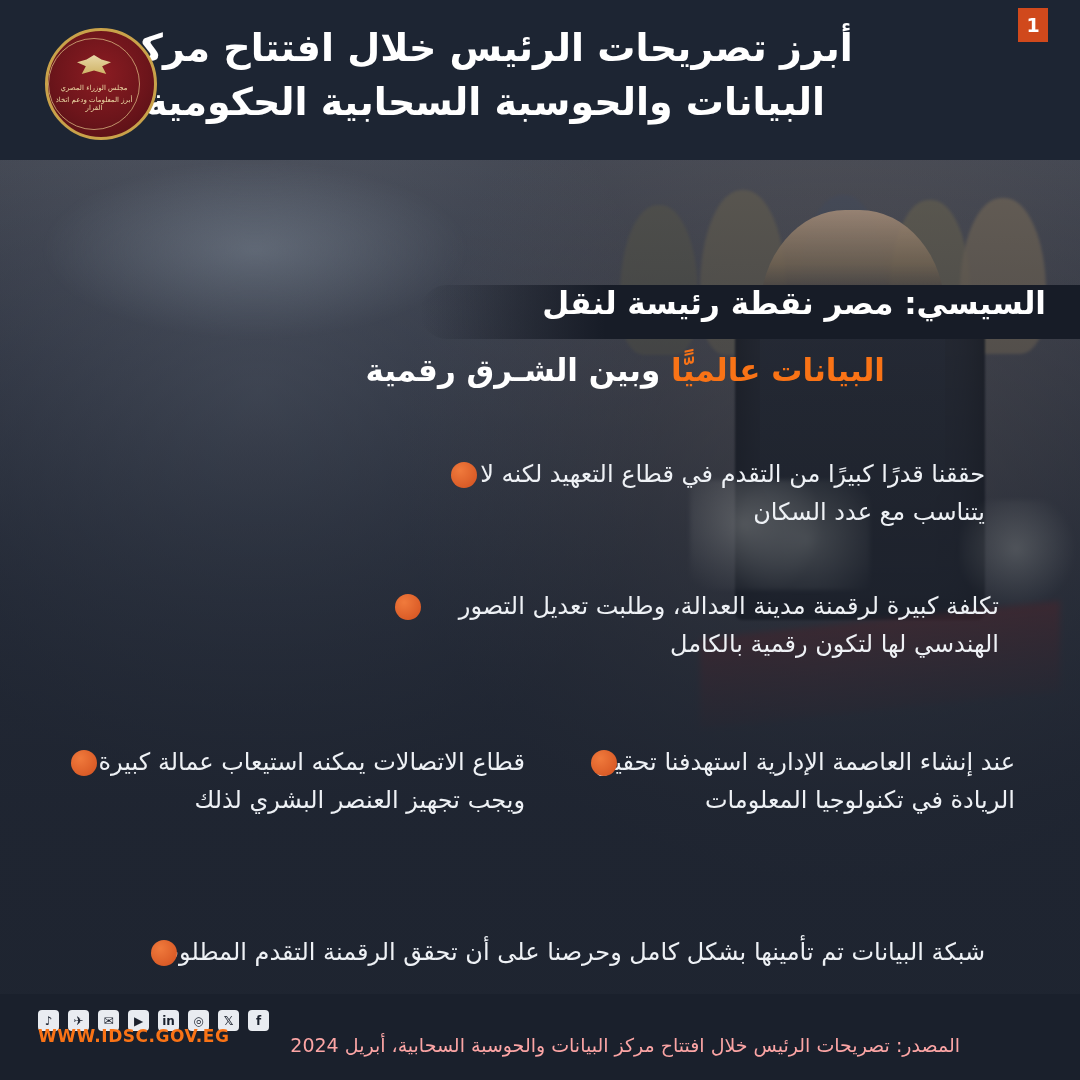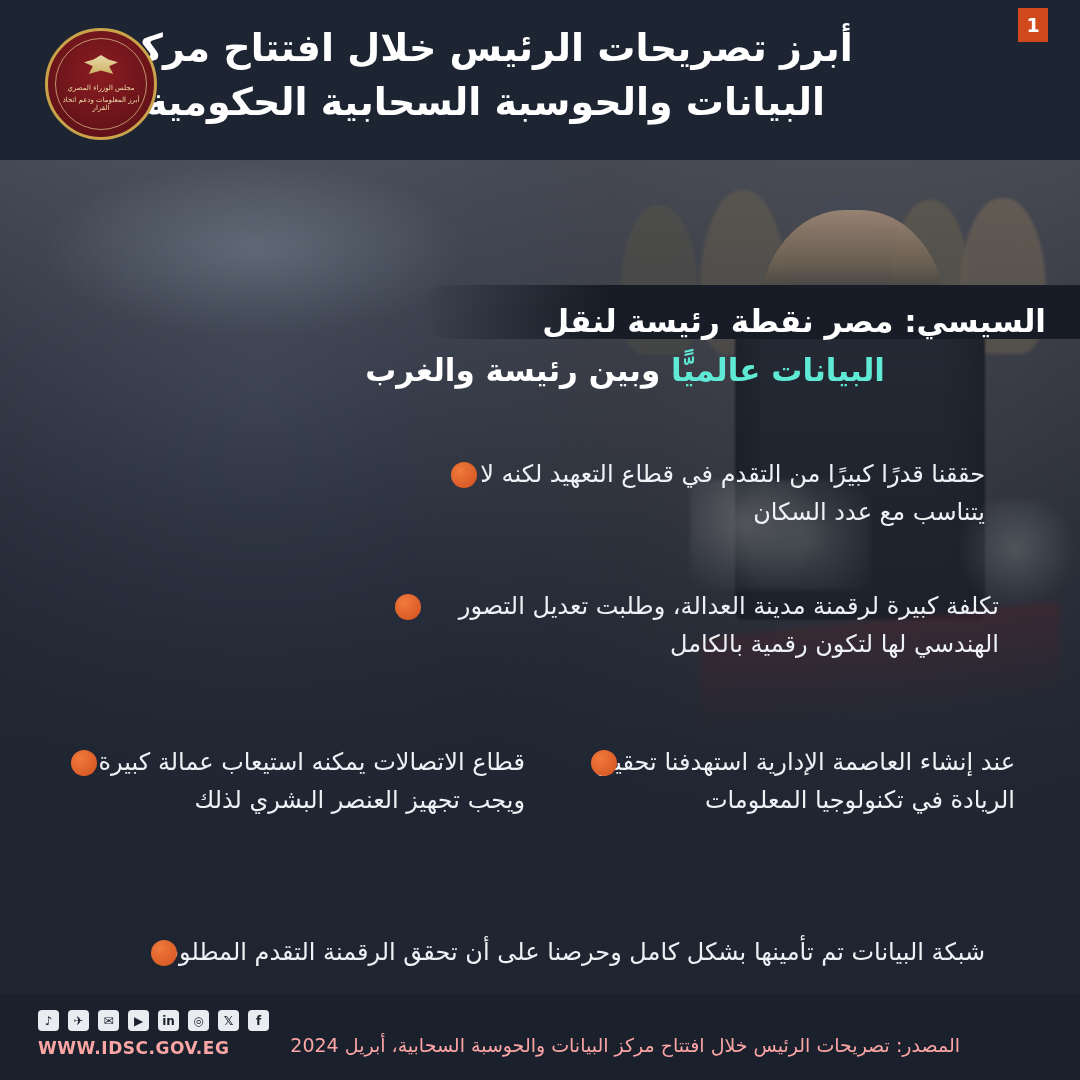"مجلس الوزراء المصري" .logo { justify-content: center -> flex-end }
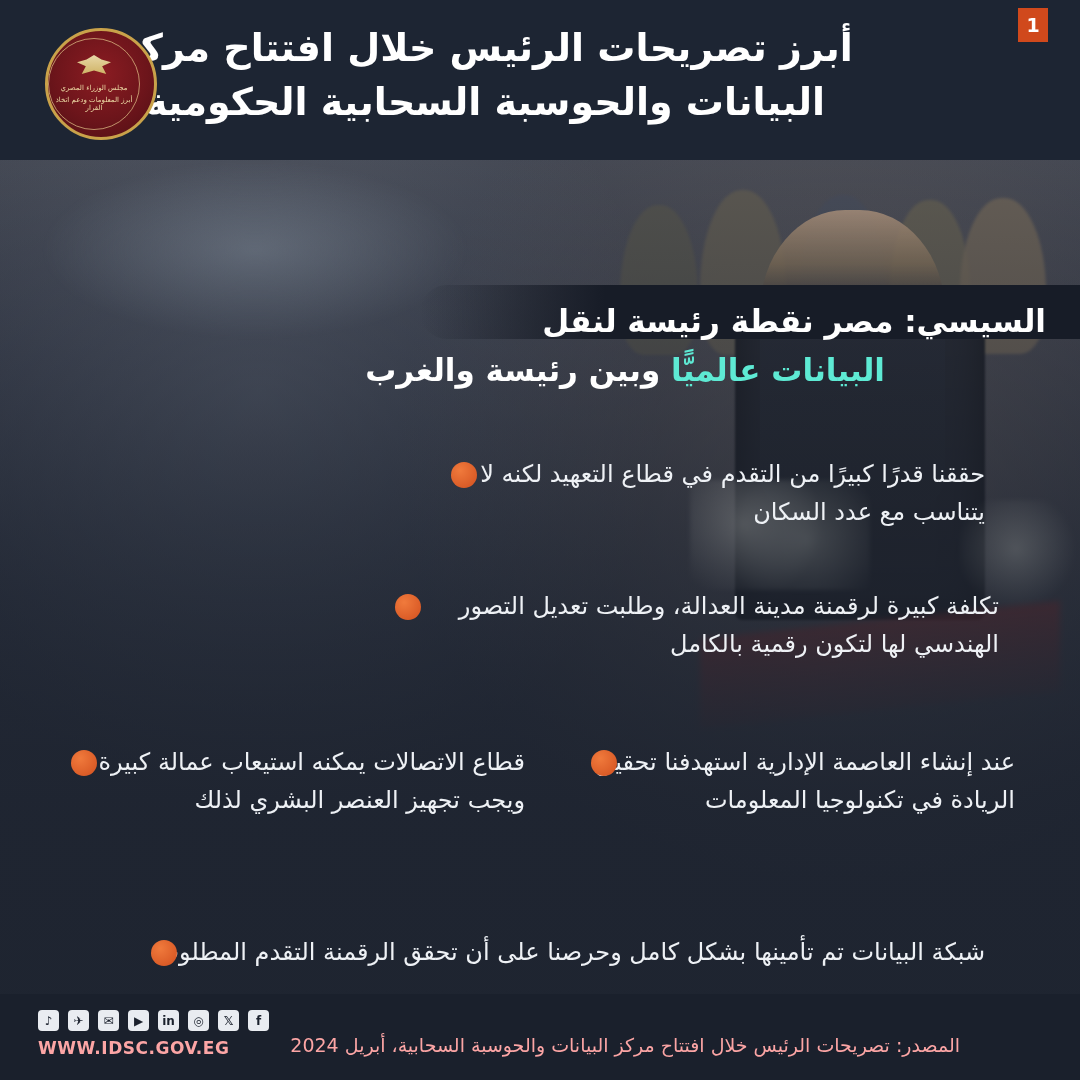"السيسي: مصر نقطة رئيسة لنقل" .quote-band { align-items: flex-end -> flex-start }
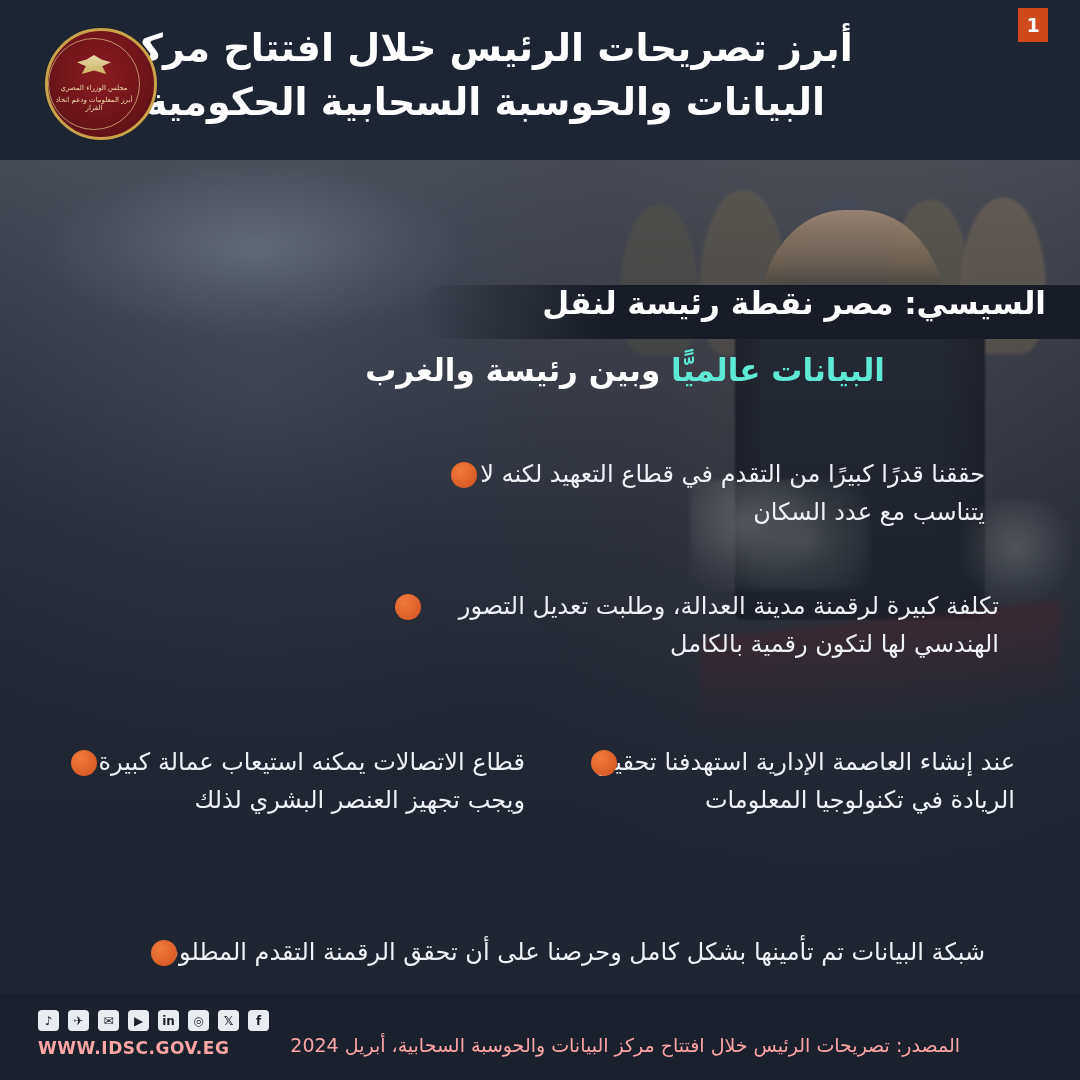"وبين رئيسة والغرب" span { text: رئيسة والغرب -> الشـرق رقمية }
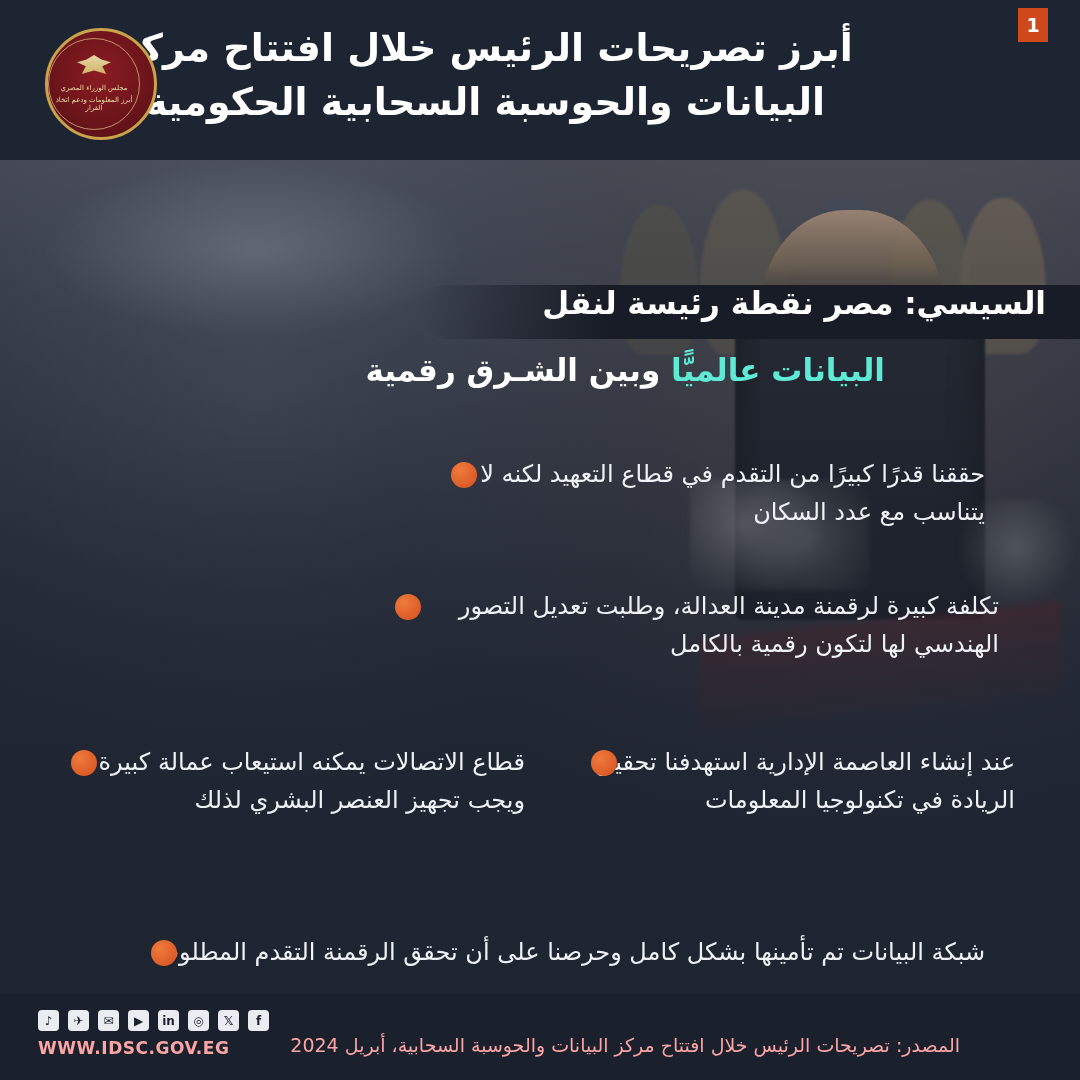"البيانات عالميًّا" .quote-2 .hl { color: #5eead4 -> #f97316 }
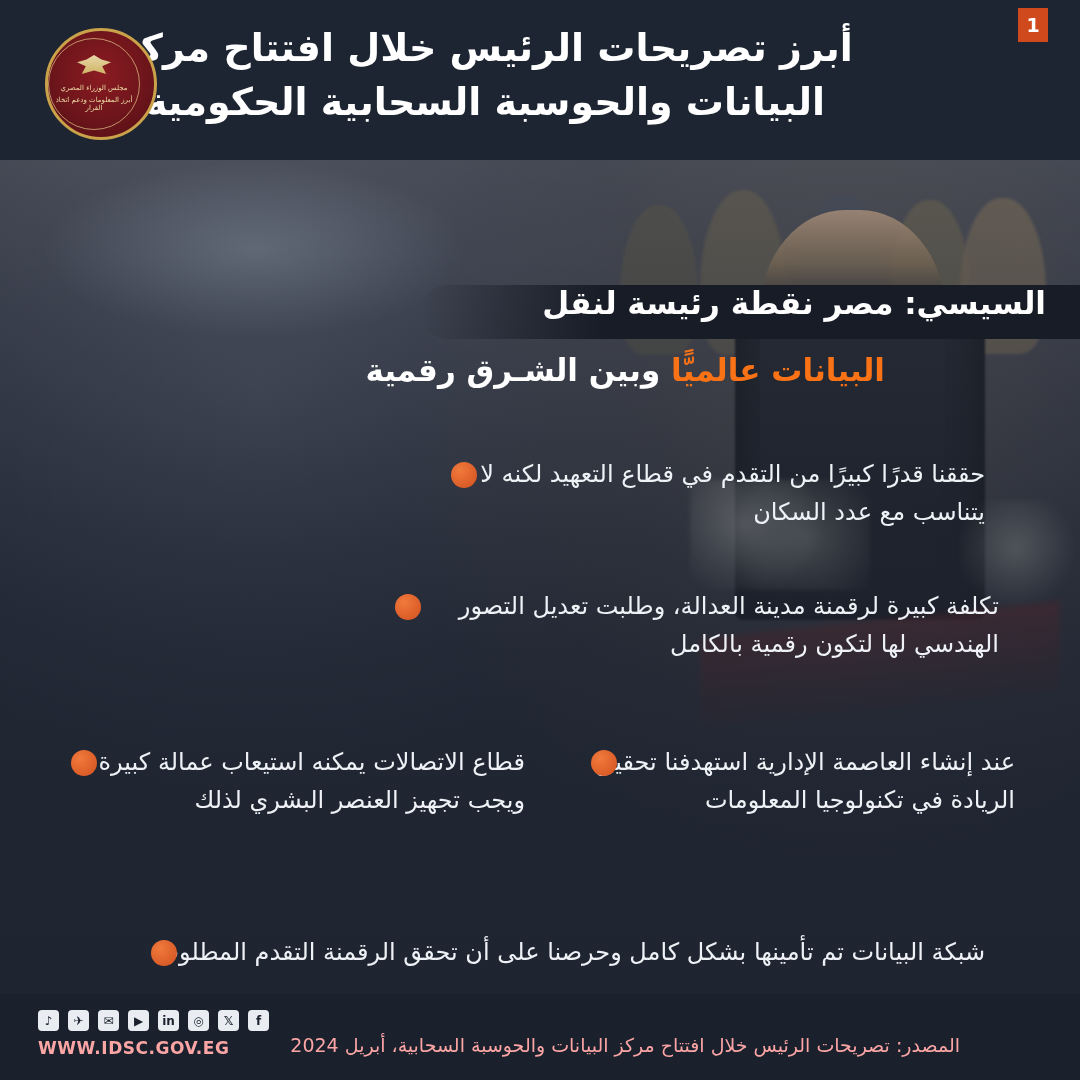"WWW.IDSC.GOV.EG" .site { color: #fca5a5 -> #f97316; top: 44px -> 32px }
